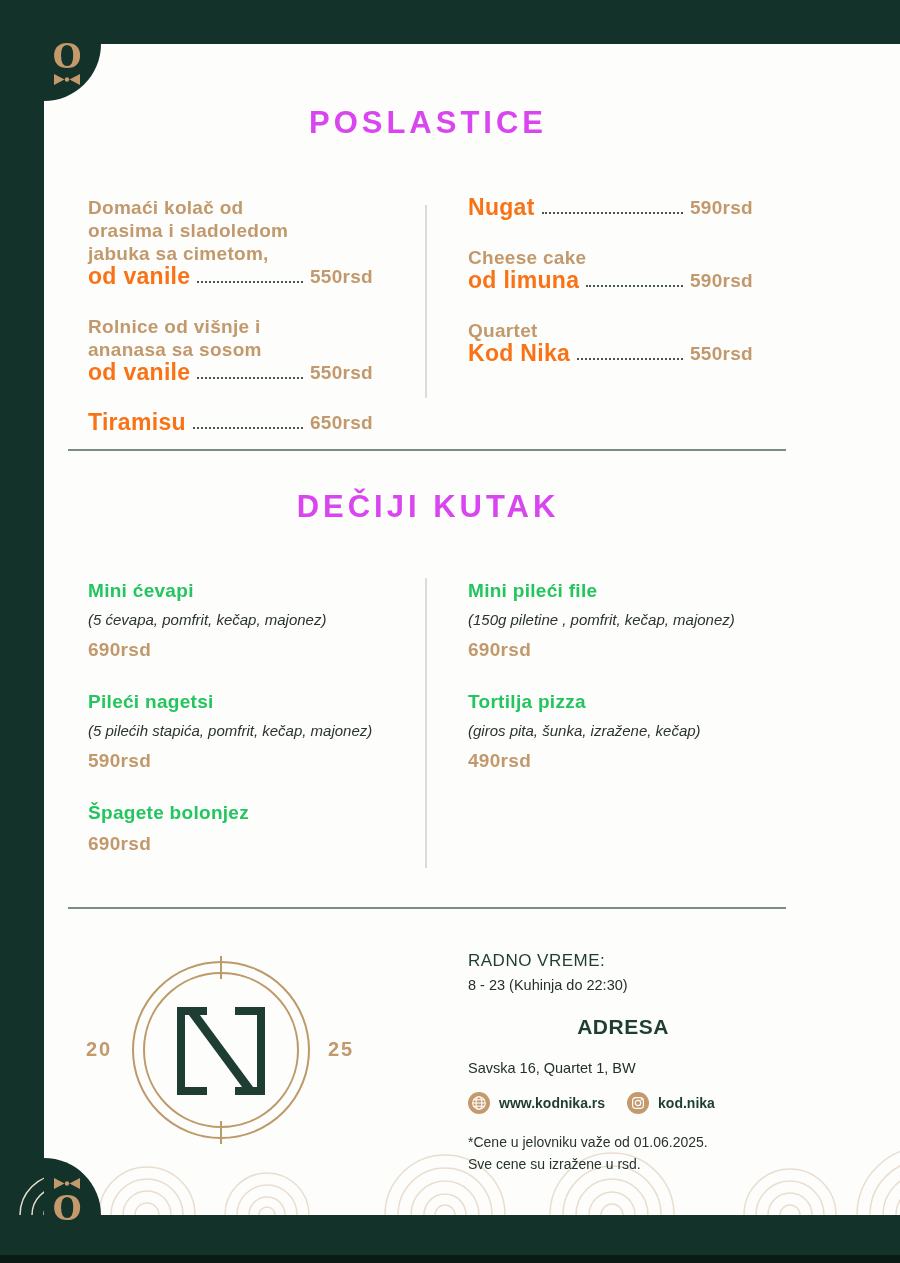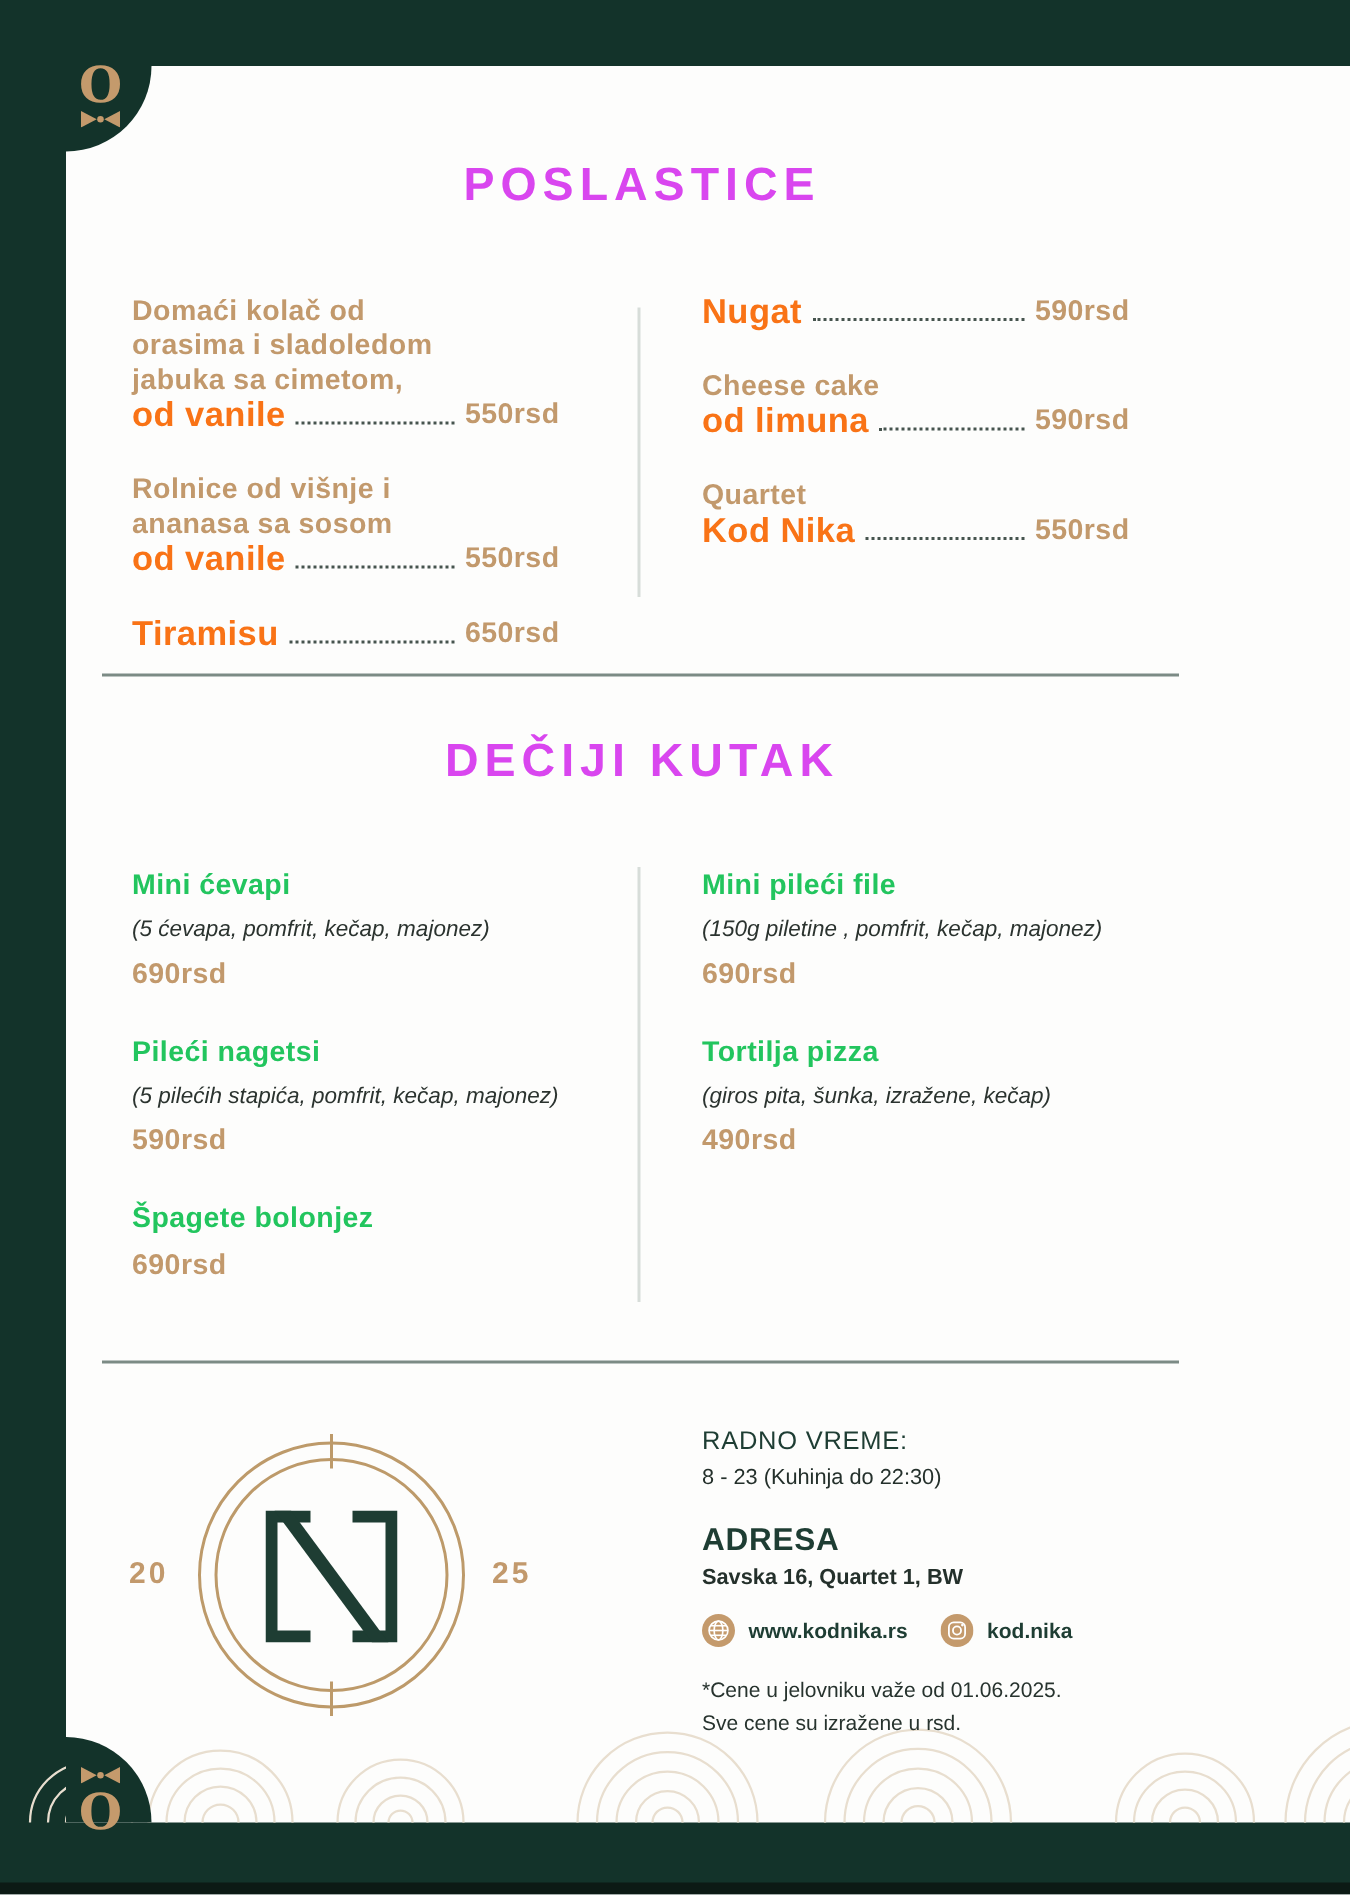"ADRESA" .ad-label { text-align: none -> center }
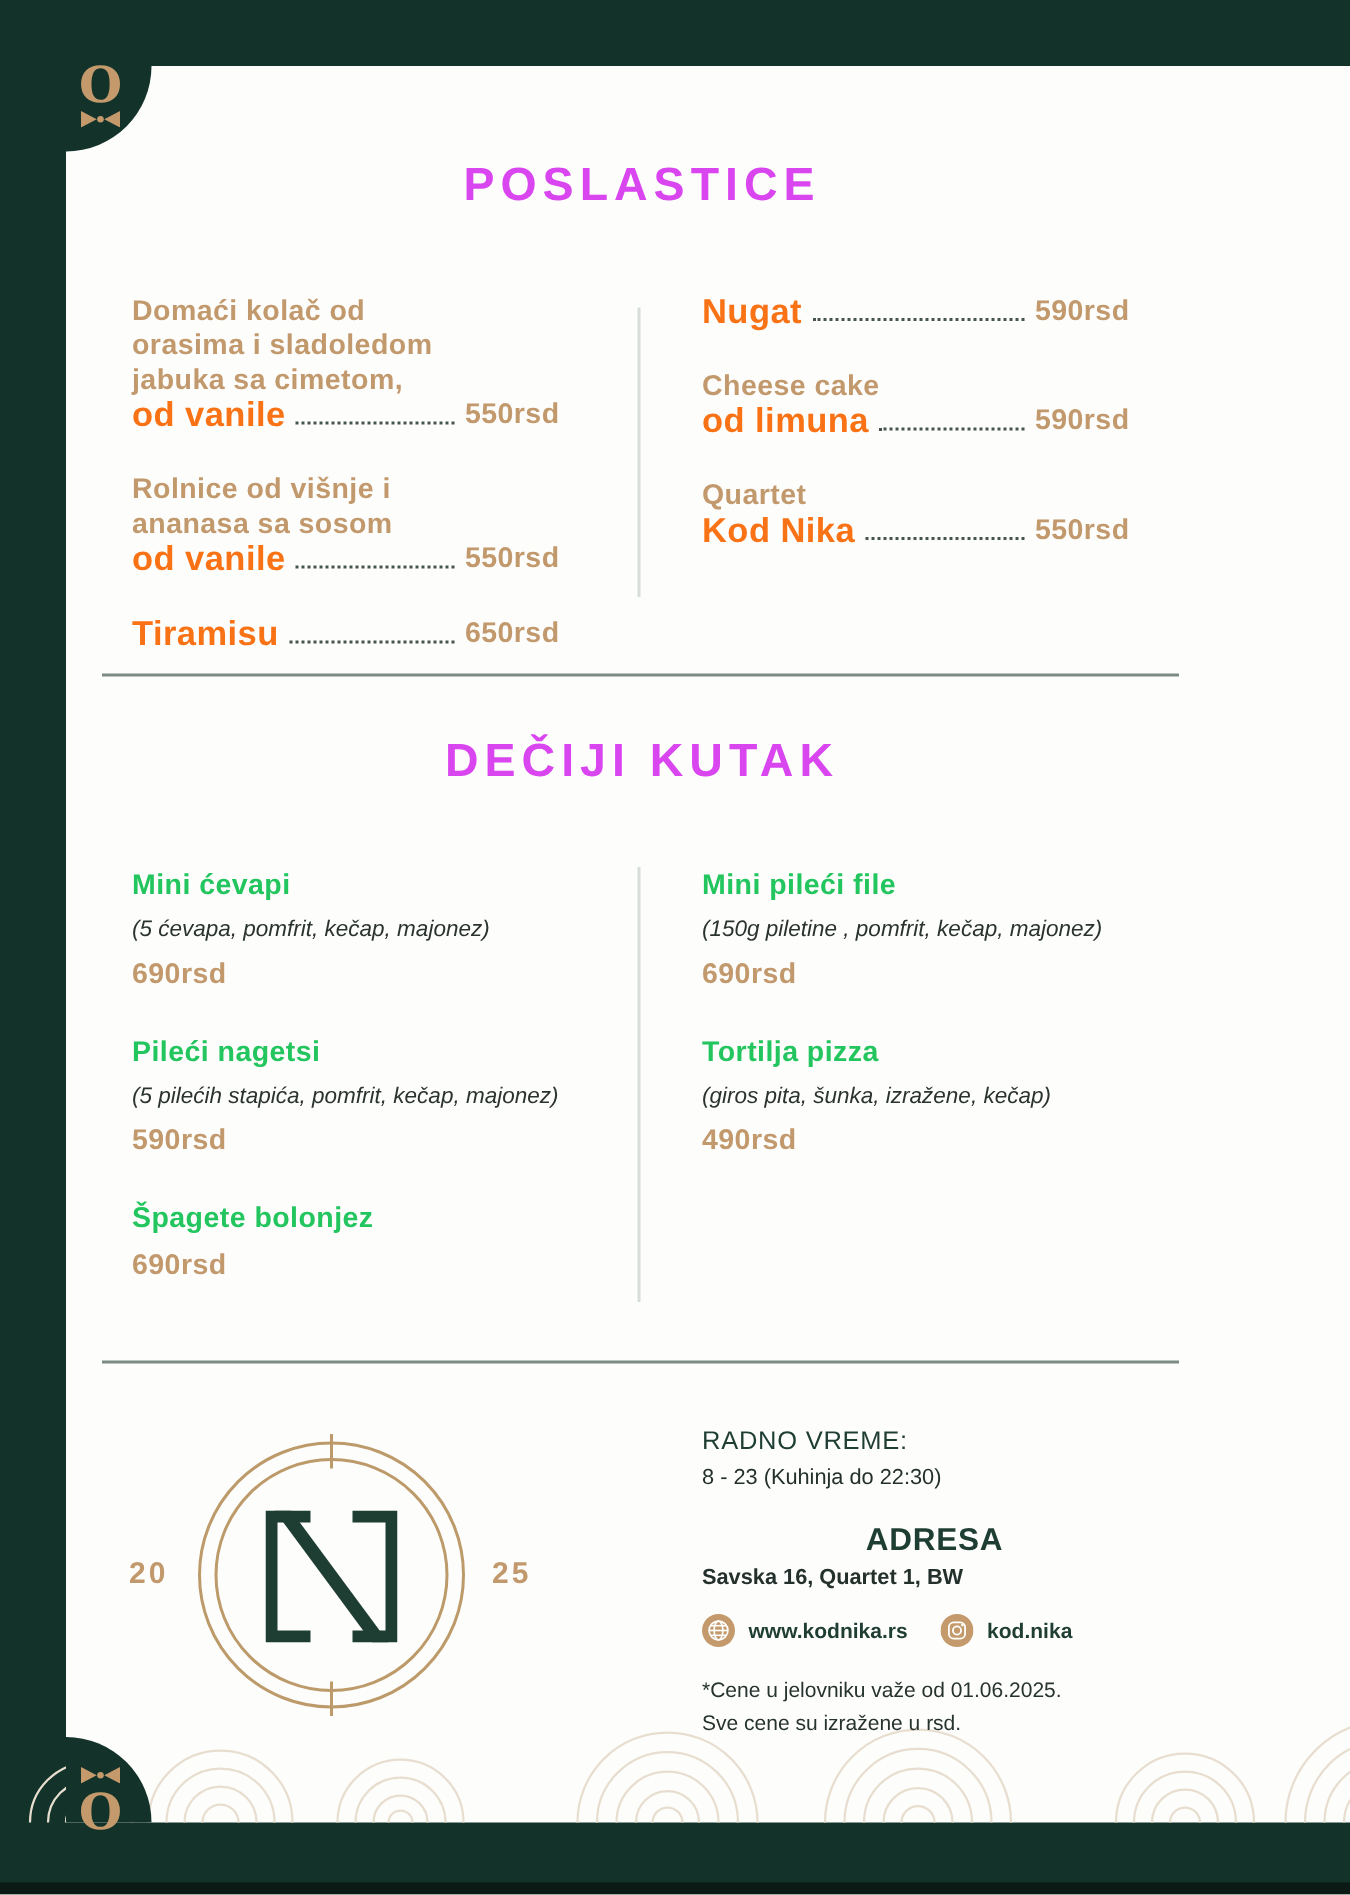"Savska 16, Quartet 1, BW" .ad-value { font-weight: 700 -> 400; margin-top: 4px -> 20px }
